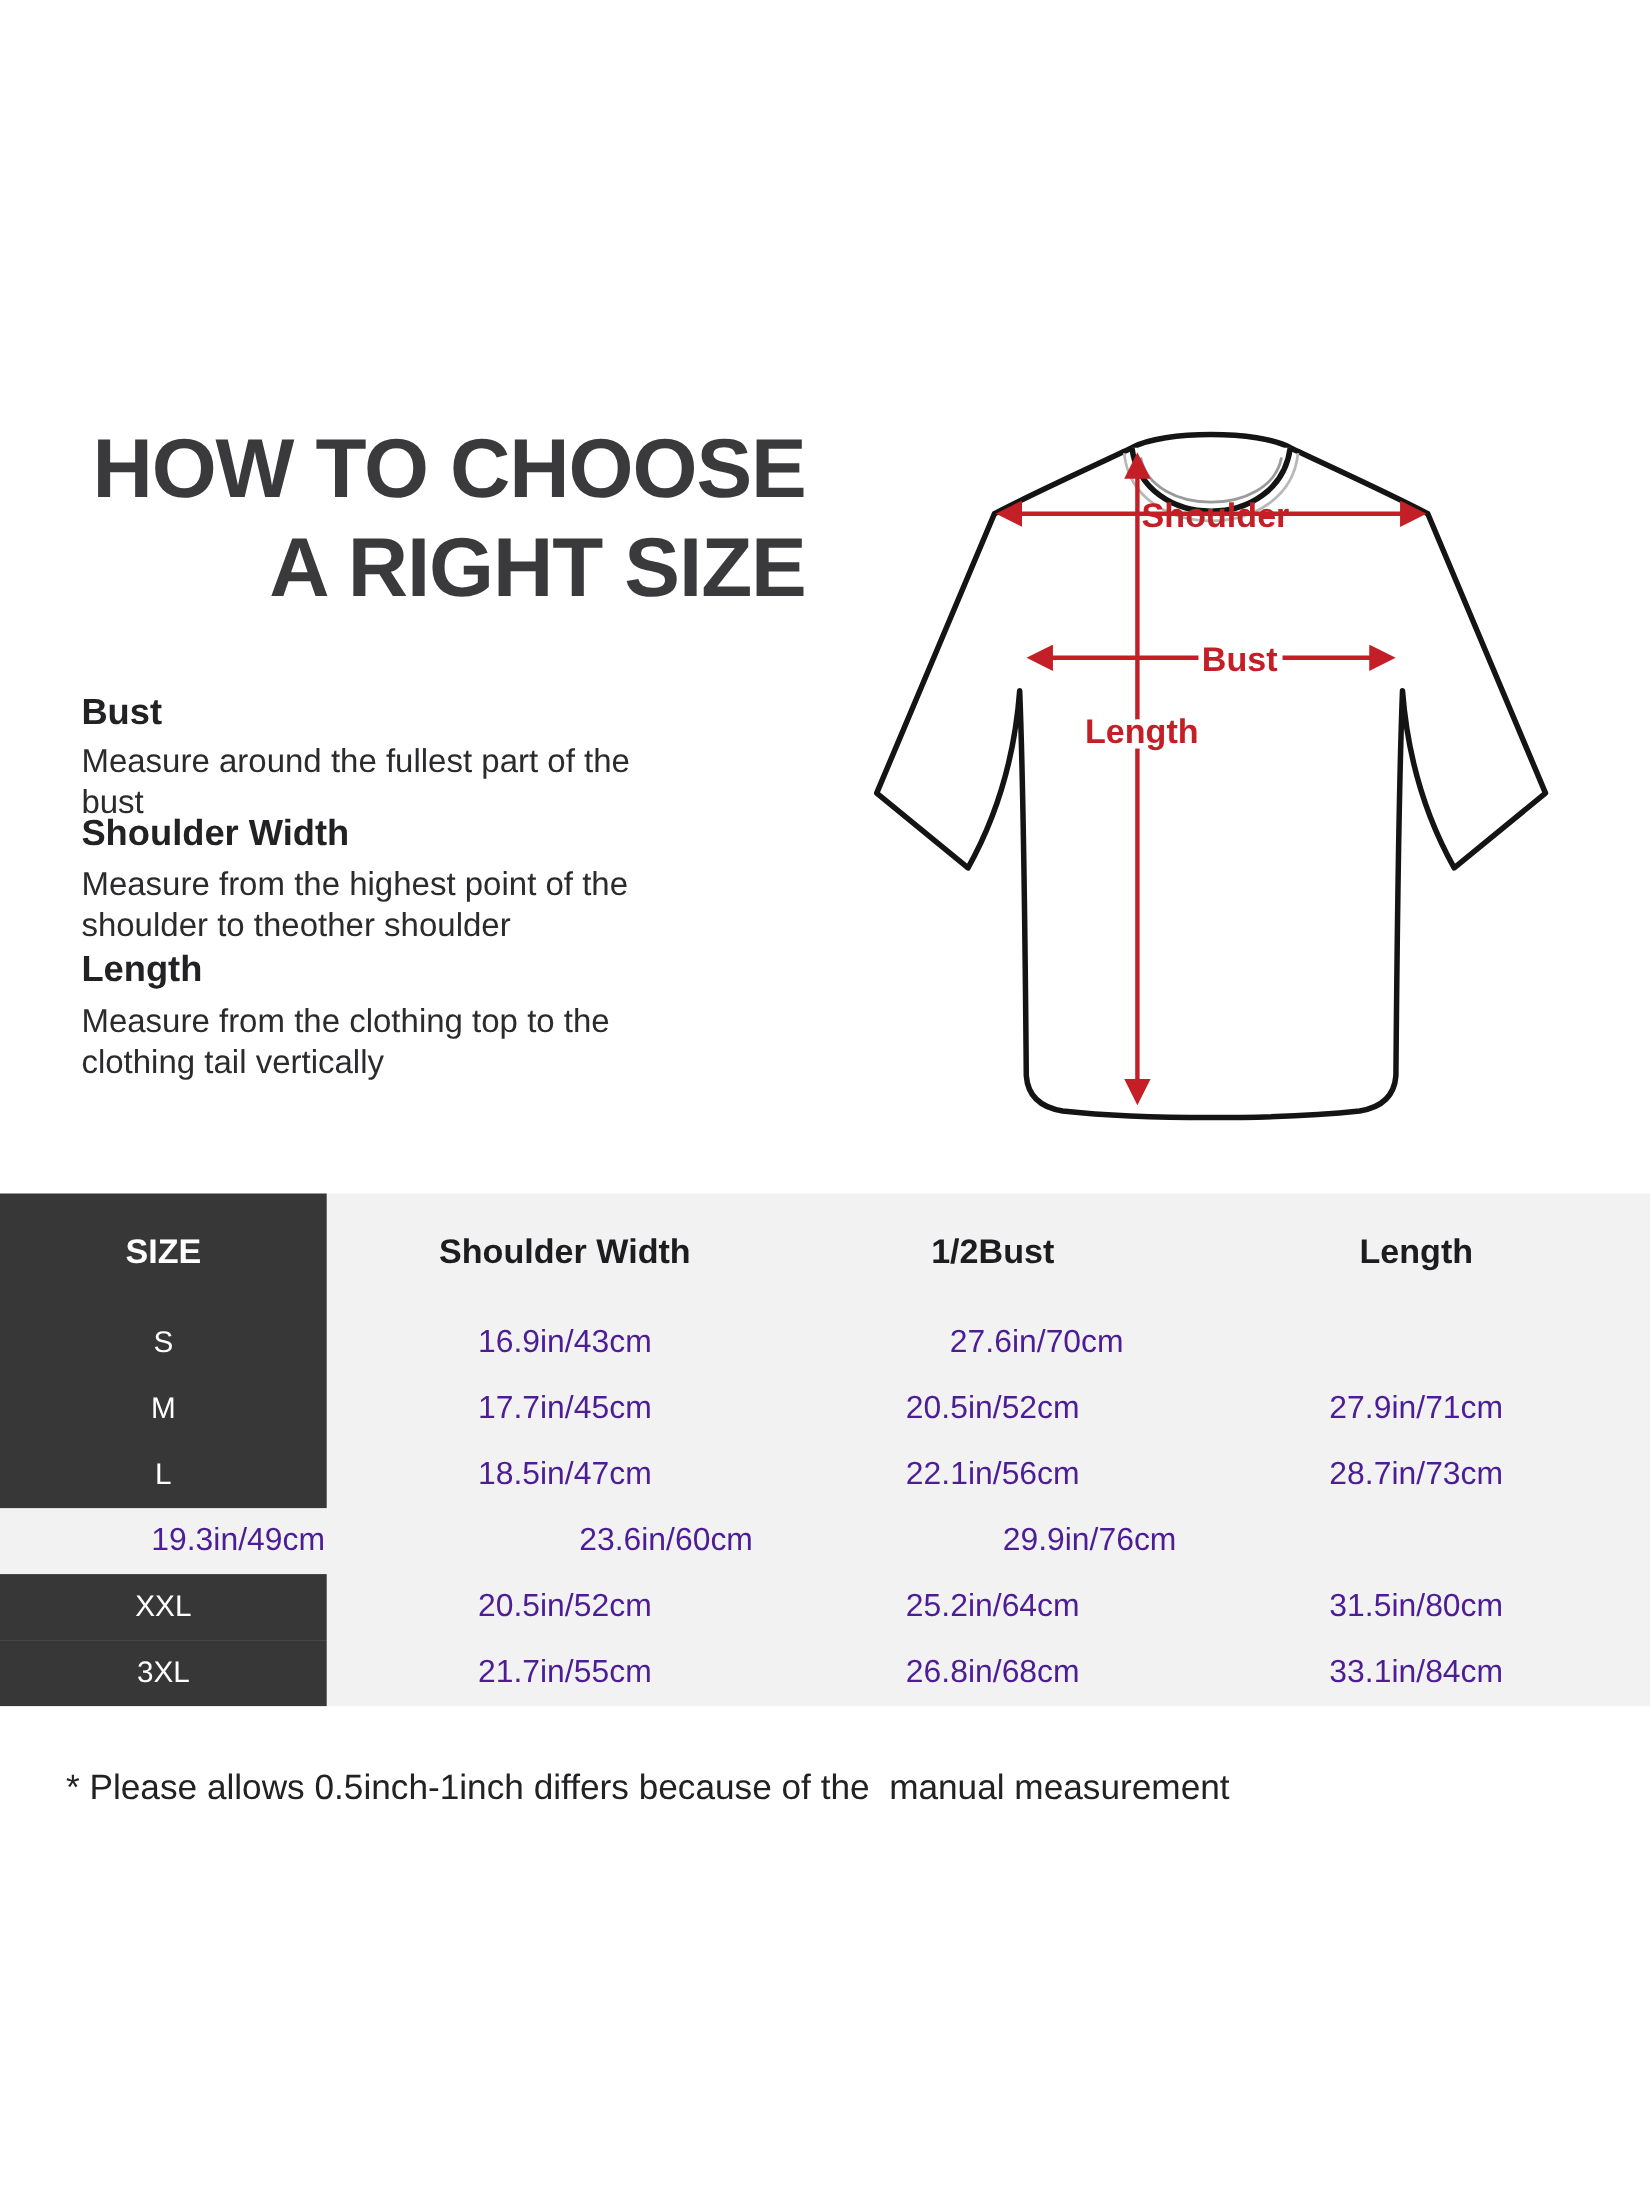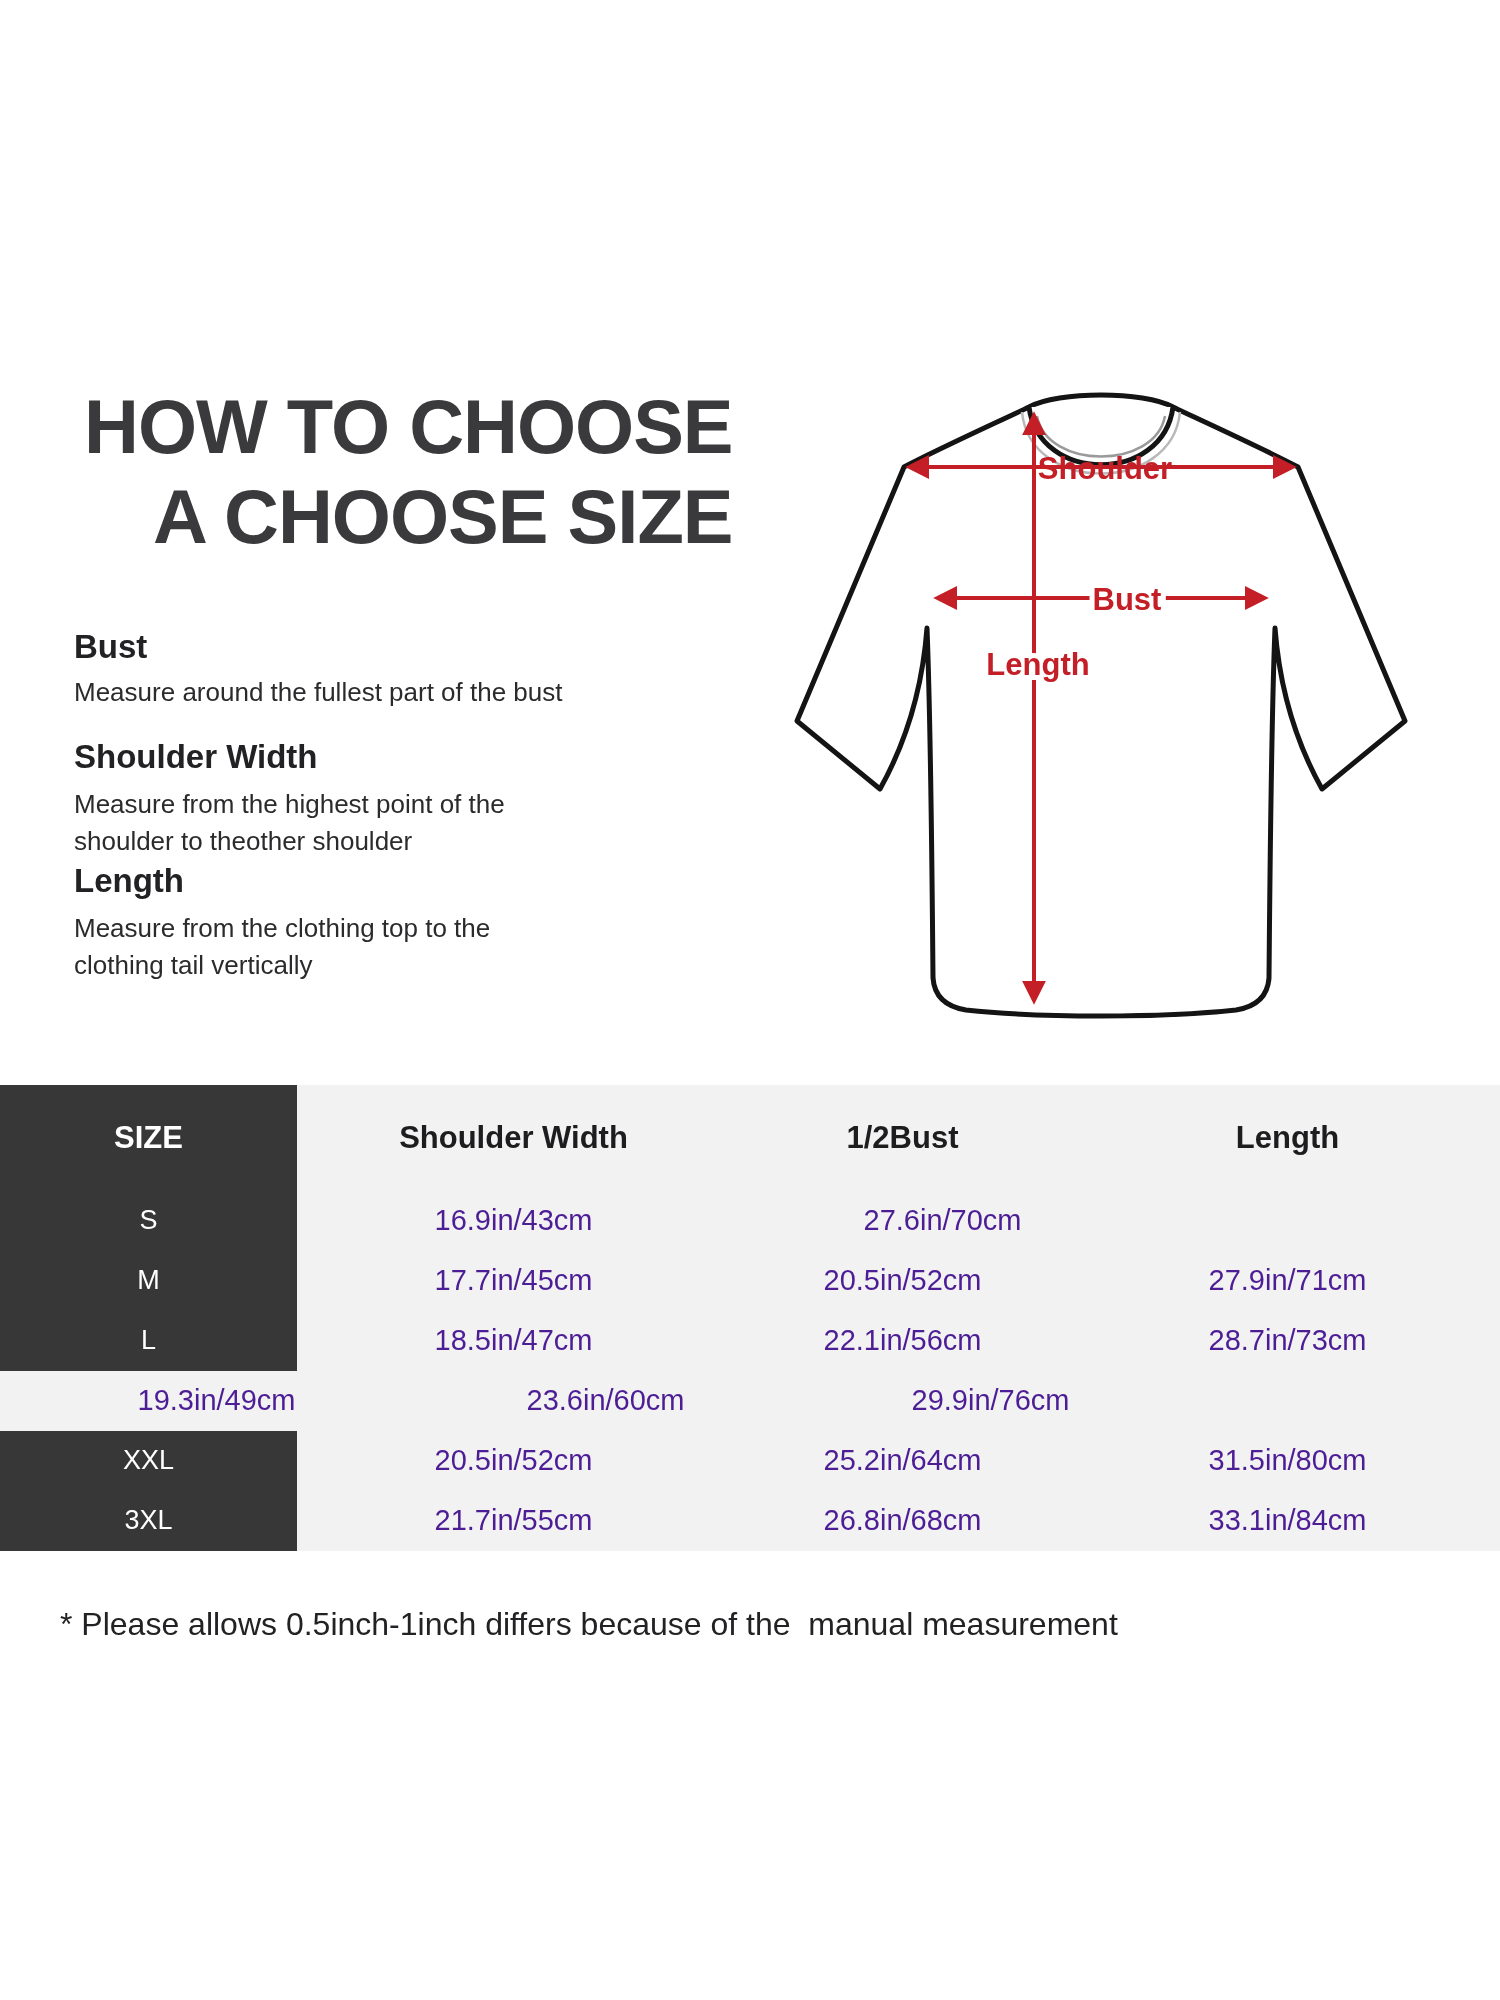"A CHOOSE SIZE" div { text: CHOOSE -> RIGHT }
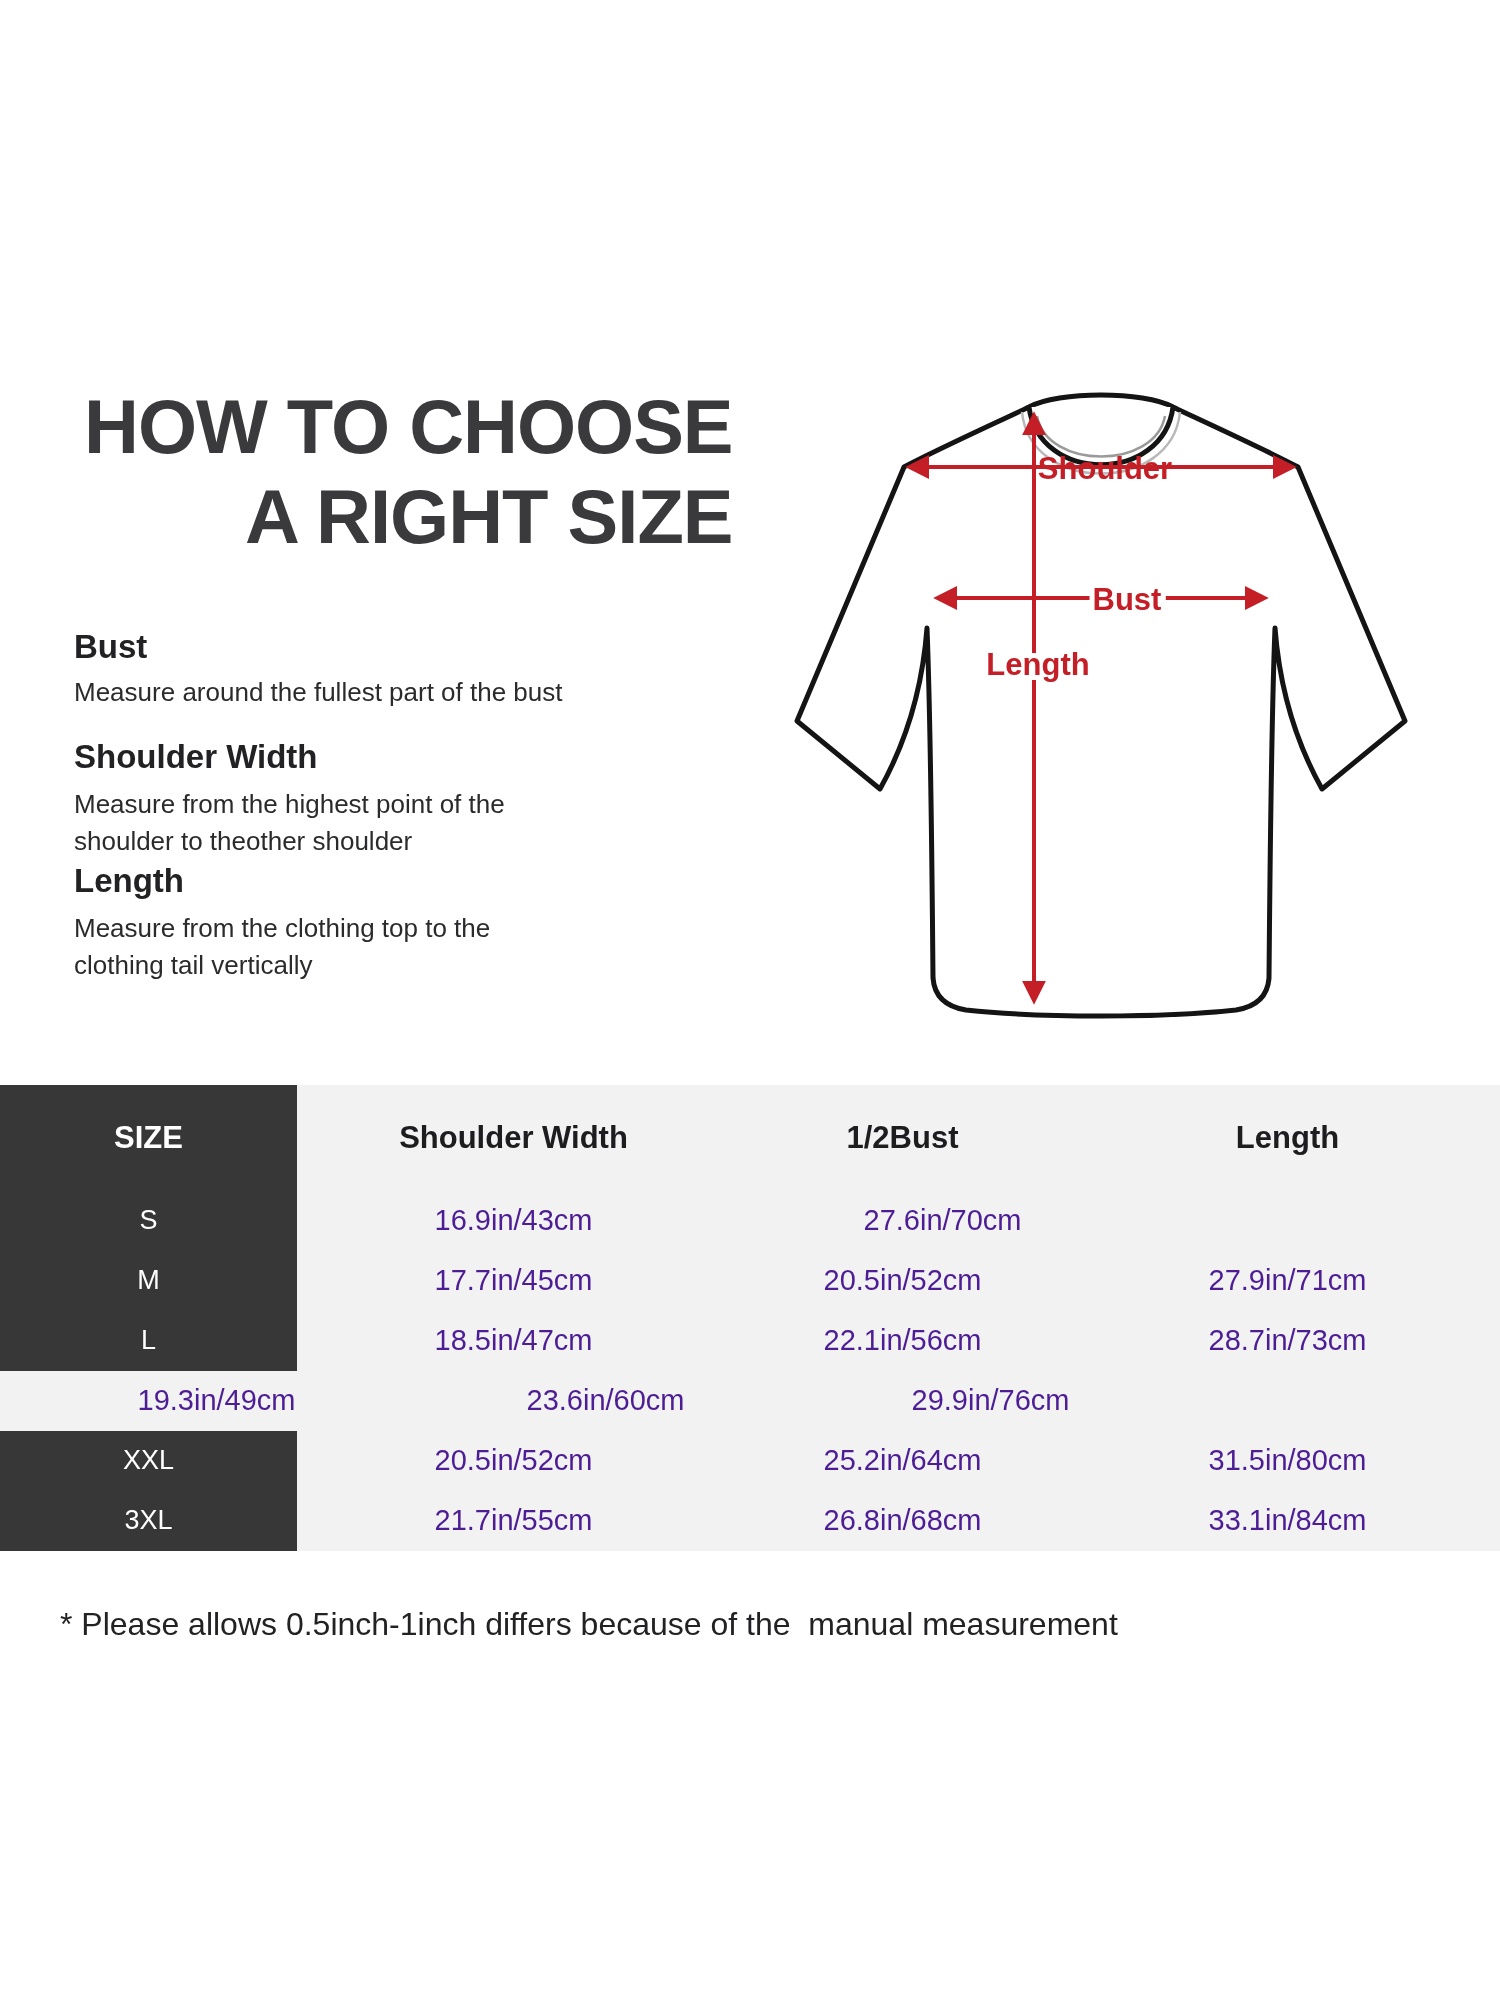"Measure around the fullest part" .instr-line { font-size: 26px -> 30px }
